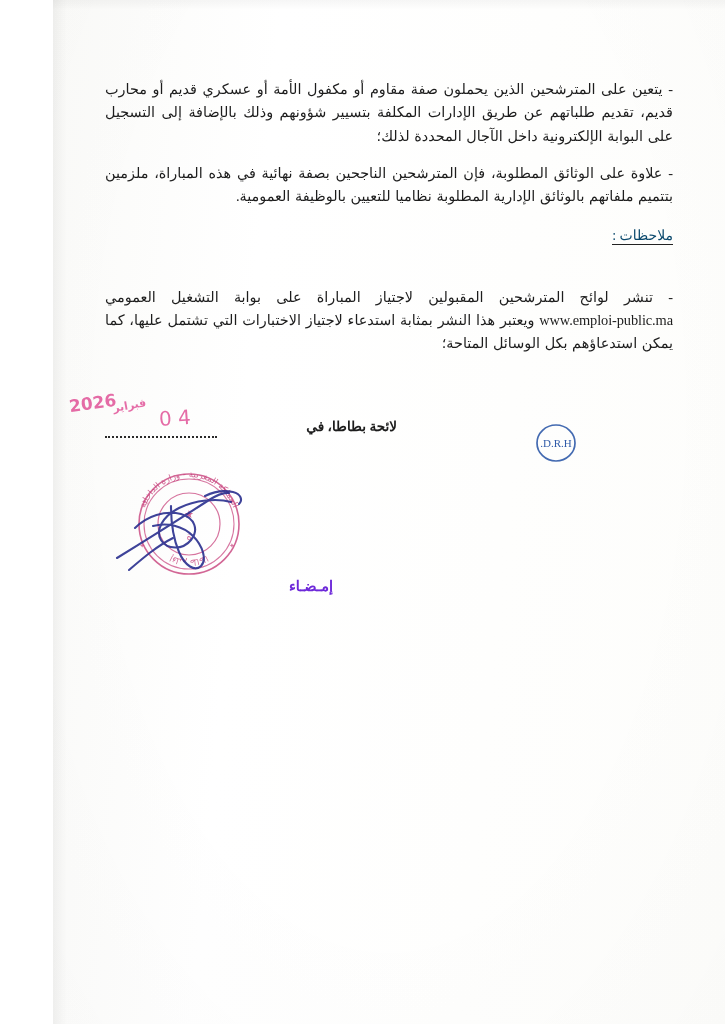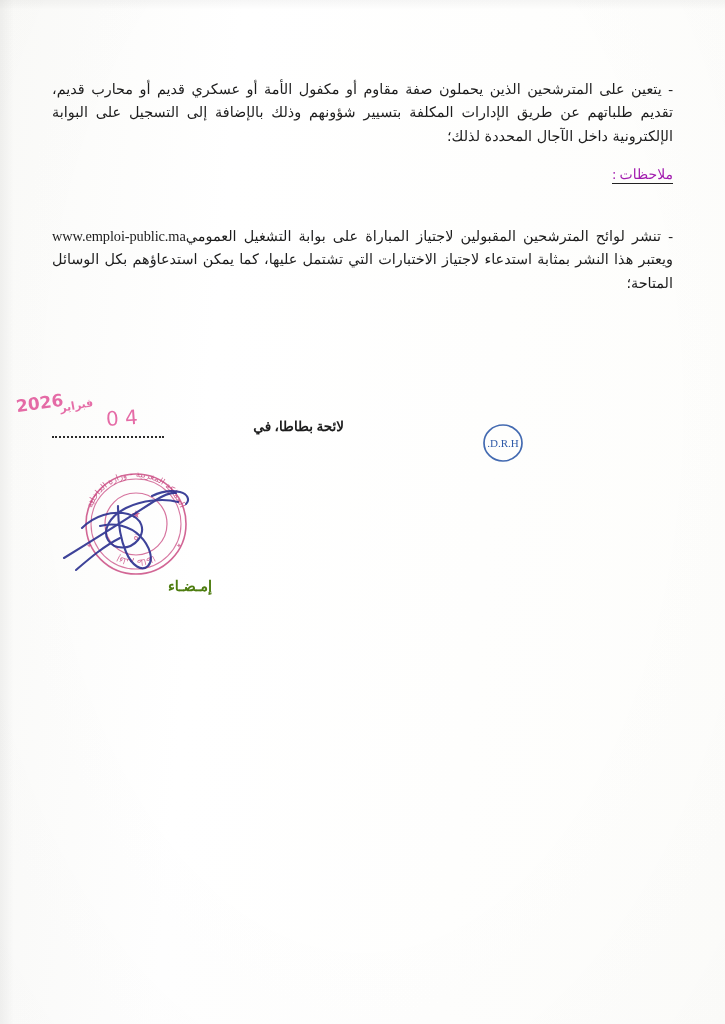"- يتعين على المترشحين الذين" .page { width: 725px -> 672px }
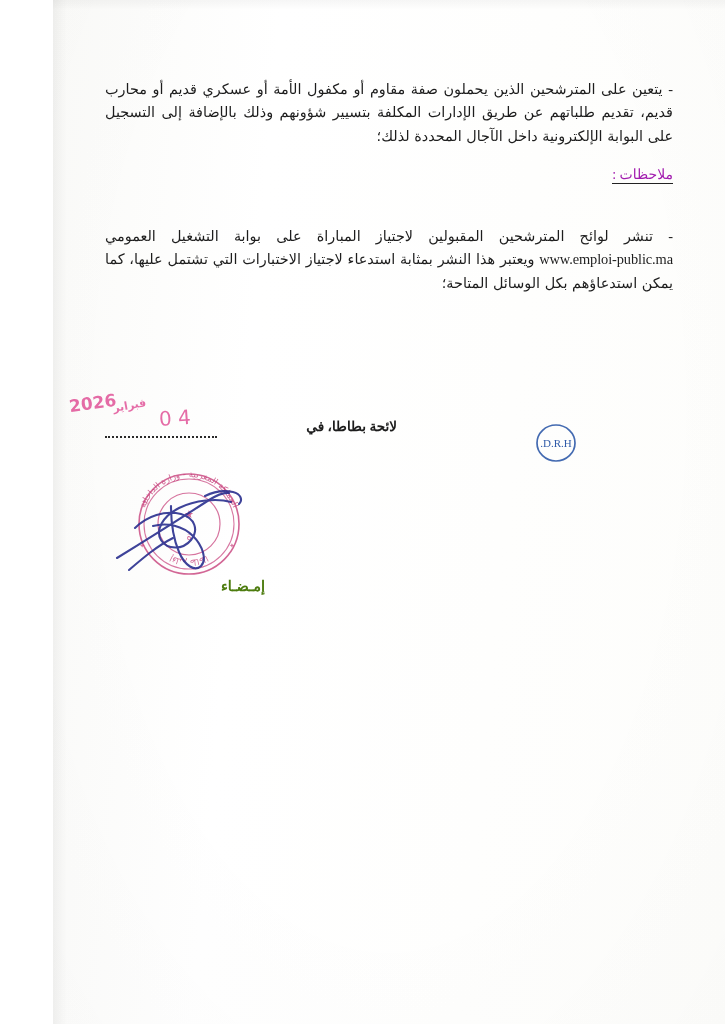"- علاوة على الوثائق المطلوبة،" p.para { html: none -> <p>- علاوة على الوثائق المطلوبة، فإن المترشحين الناجحين بصفة نهائية في هذه المباراة، ملزمين بتتميم ملفاتهم بالوثائق الإدارية المطلوبة نظاميا للتعيين بالوظيفة العمومية.</p> }
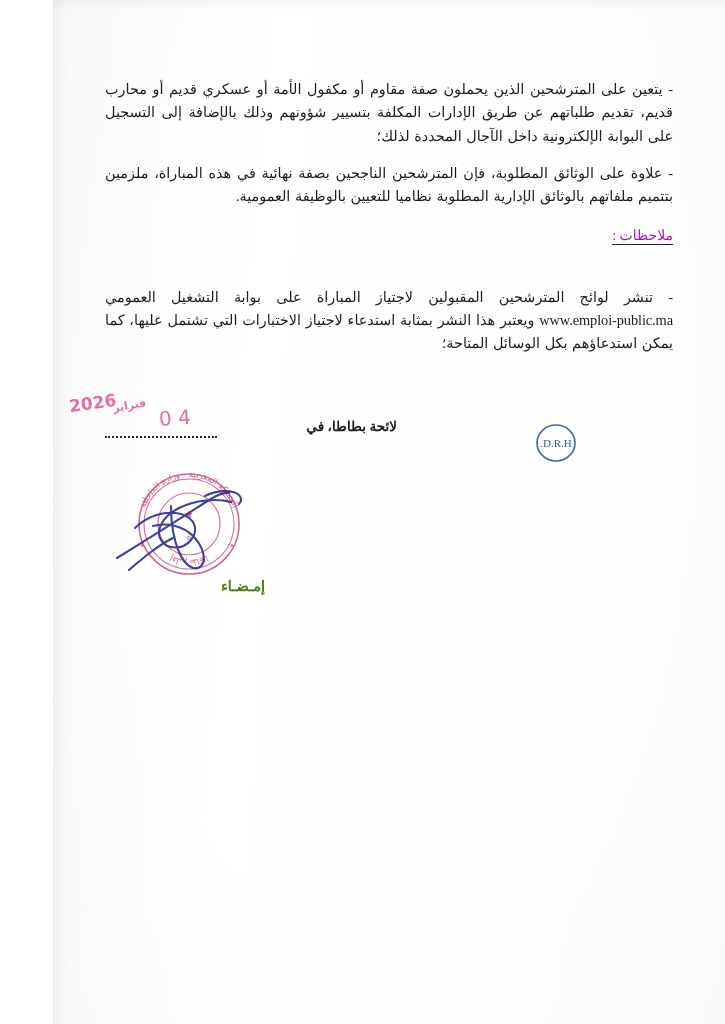"ملاحظات :" .note-head { color: #a21caf -> #0c4a6e }
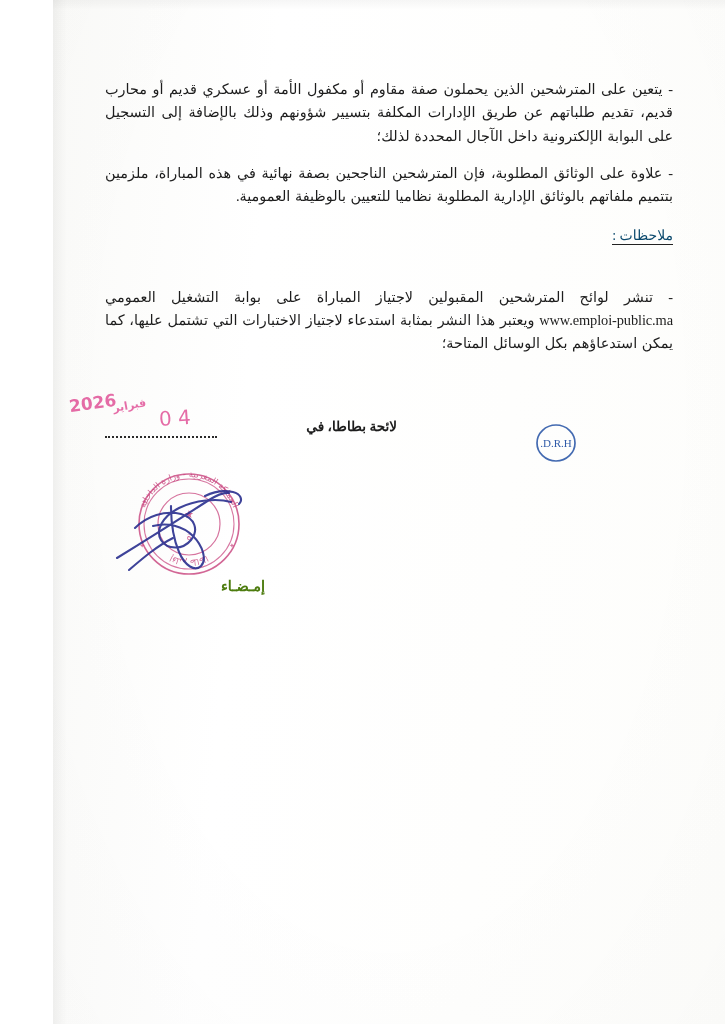"إمـضـاء" .sig-name { color: #4d7c0f -> #6d28d9; text-align: center -> none }
